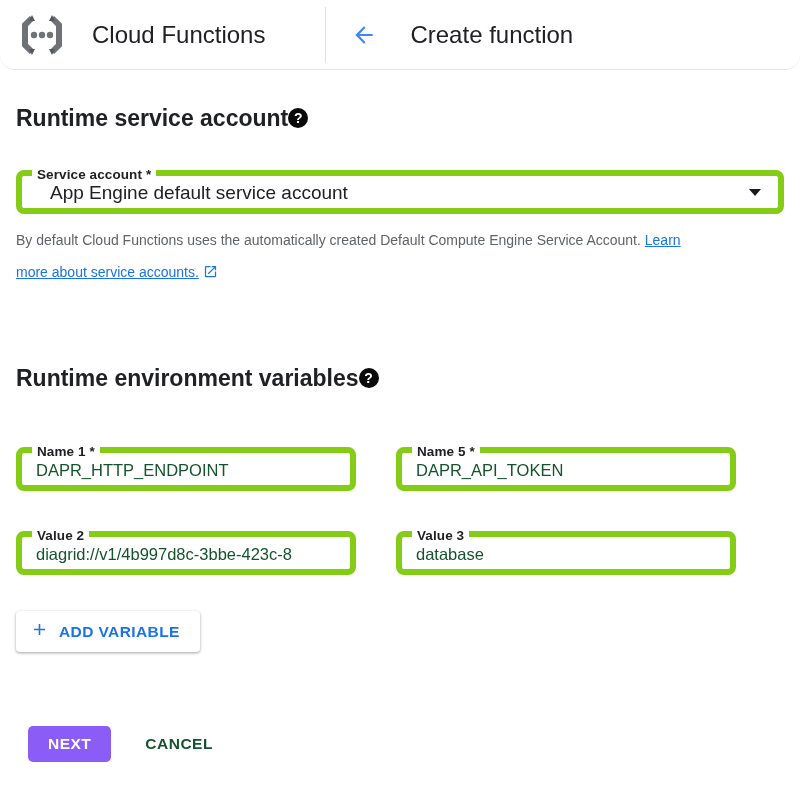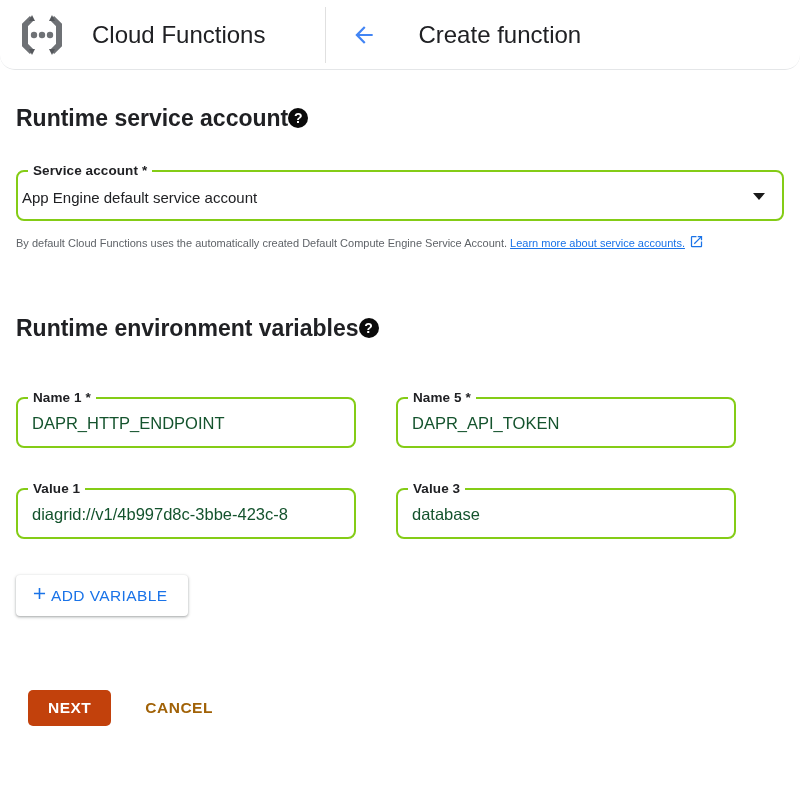"Create function" .page-title { margin-left: 40px -> 32px }
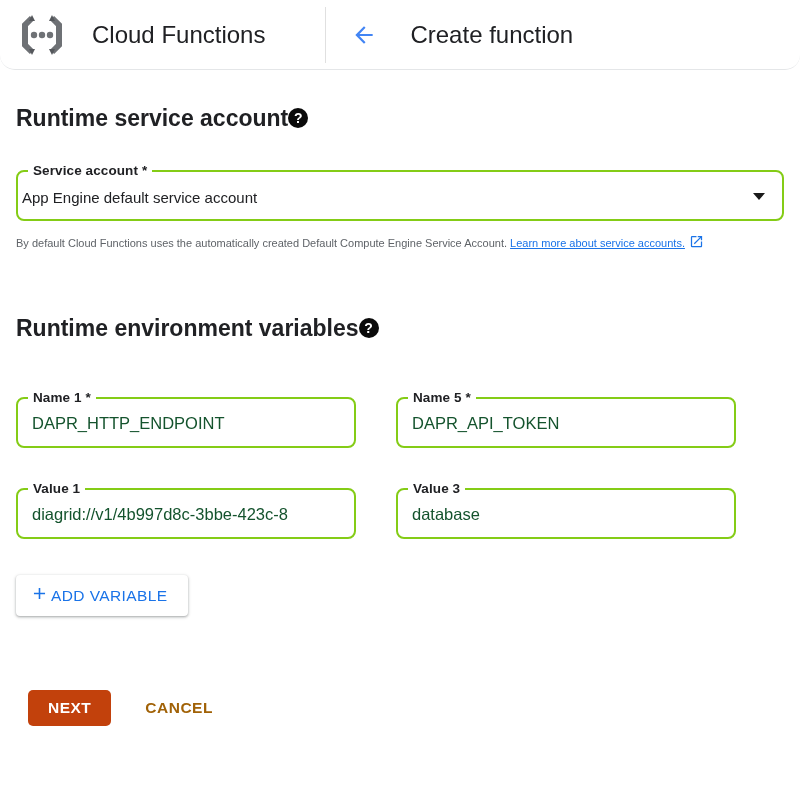"Service account *" .ofield { border: 2px solid #84cc16 -> 6px solid #84cc16; height: 51px -> 44px }
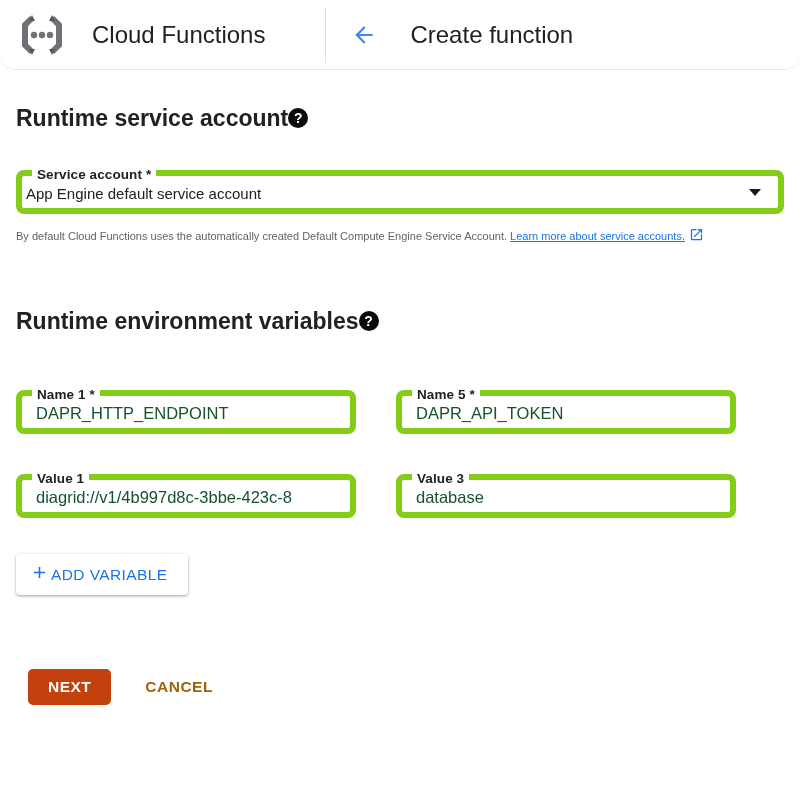"App Engine default service account" .select-value { font-size: 15px -> 19px; left: 4px -> 28px }
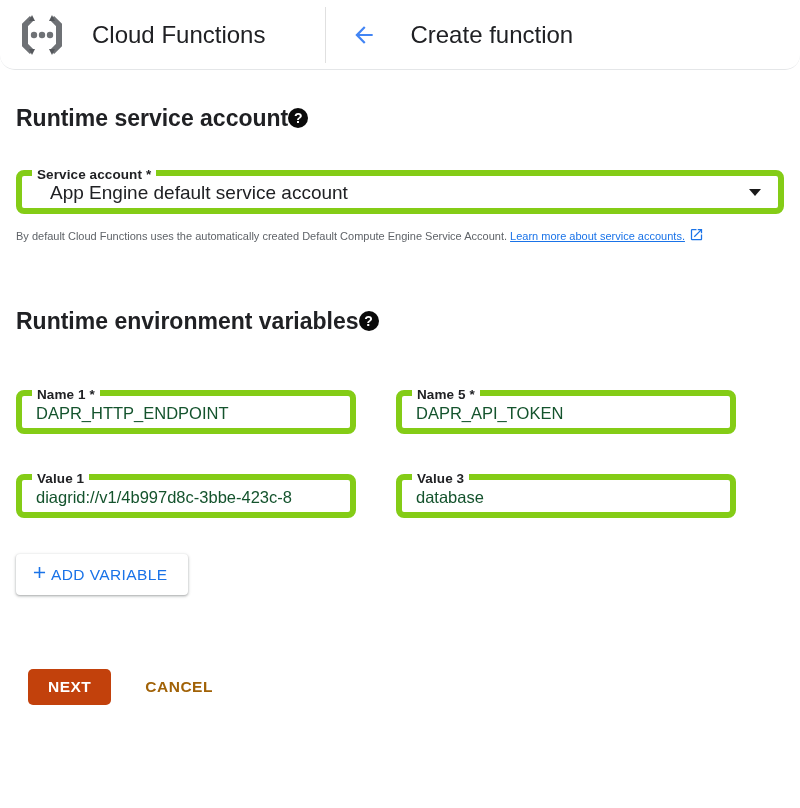"By default Cloud Functions uses" .helper { font-size: 11px -> 14px; line-height: 24px -> 32px }
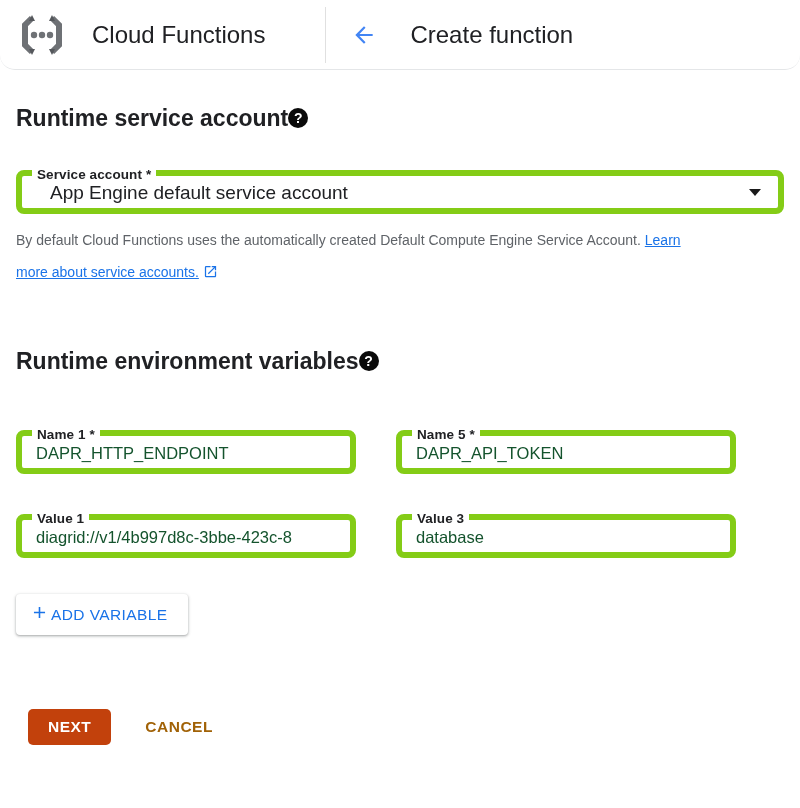"Runtime environment variables" .section-heading.env { margin-top: 57px -> 74px }
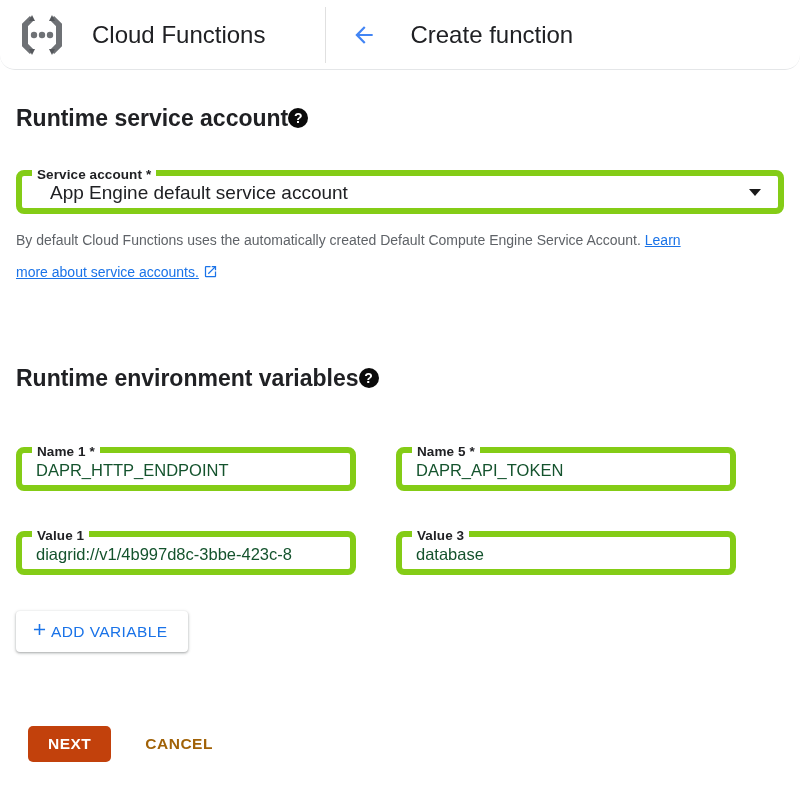"Value 1" span.flabel { text: 1 -> 2 }
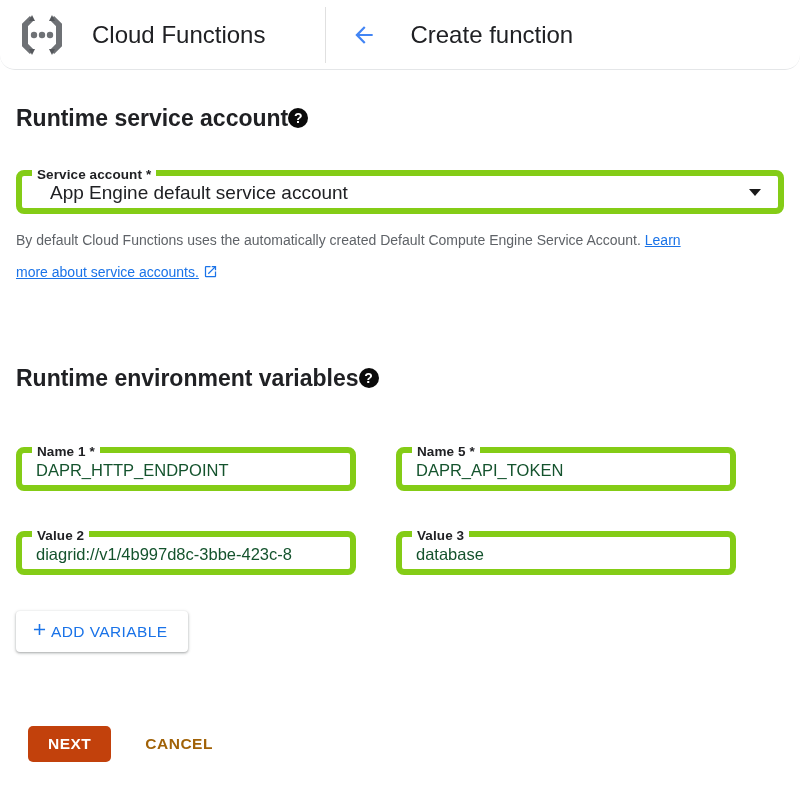"ADD VARIABLE" .add-btn { font-weight: 400 -> 700; gap: 2px -> 10px }
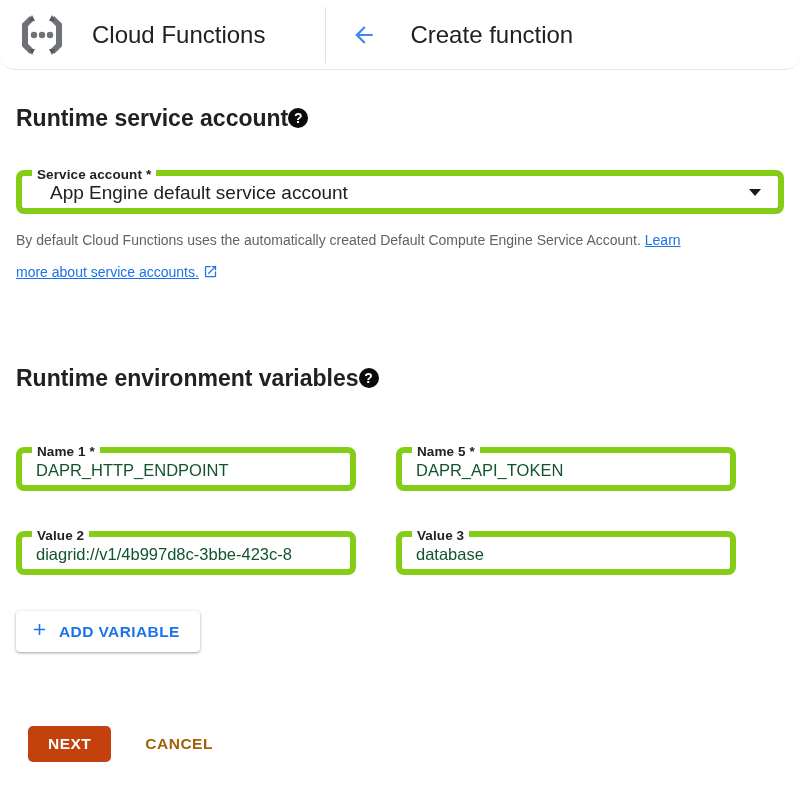"NEXT" .next-btn { background: #c2410c -> #8b5cf6 }
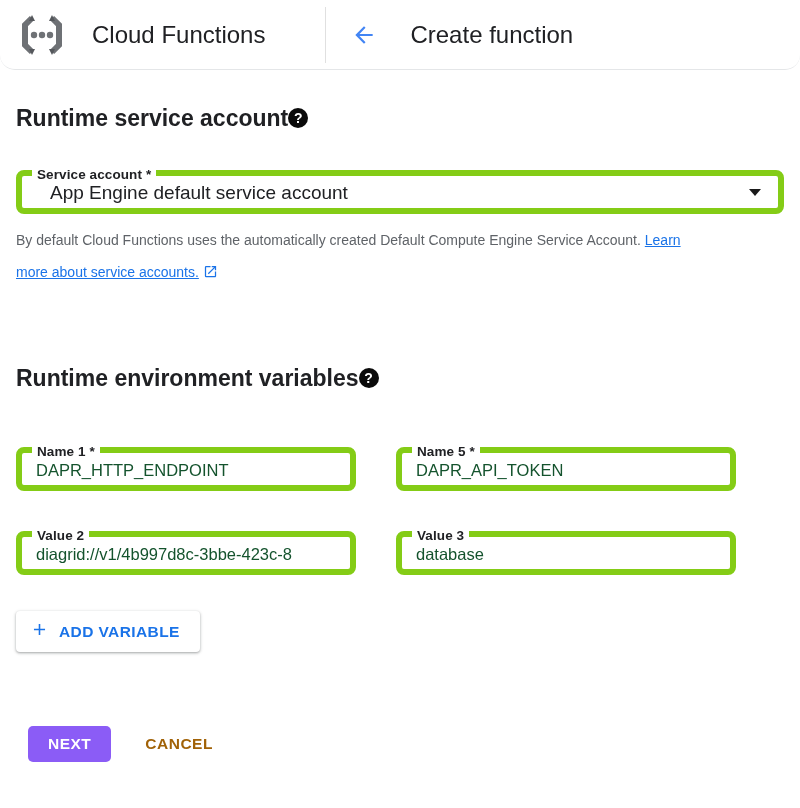"CANCEL" .cancel-btn { color: #a16207 -> #14532d }
